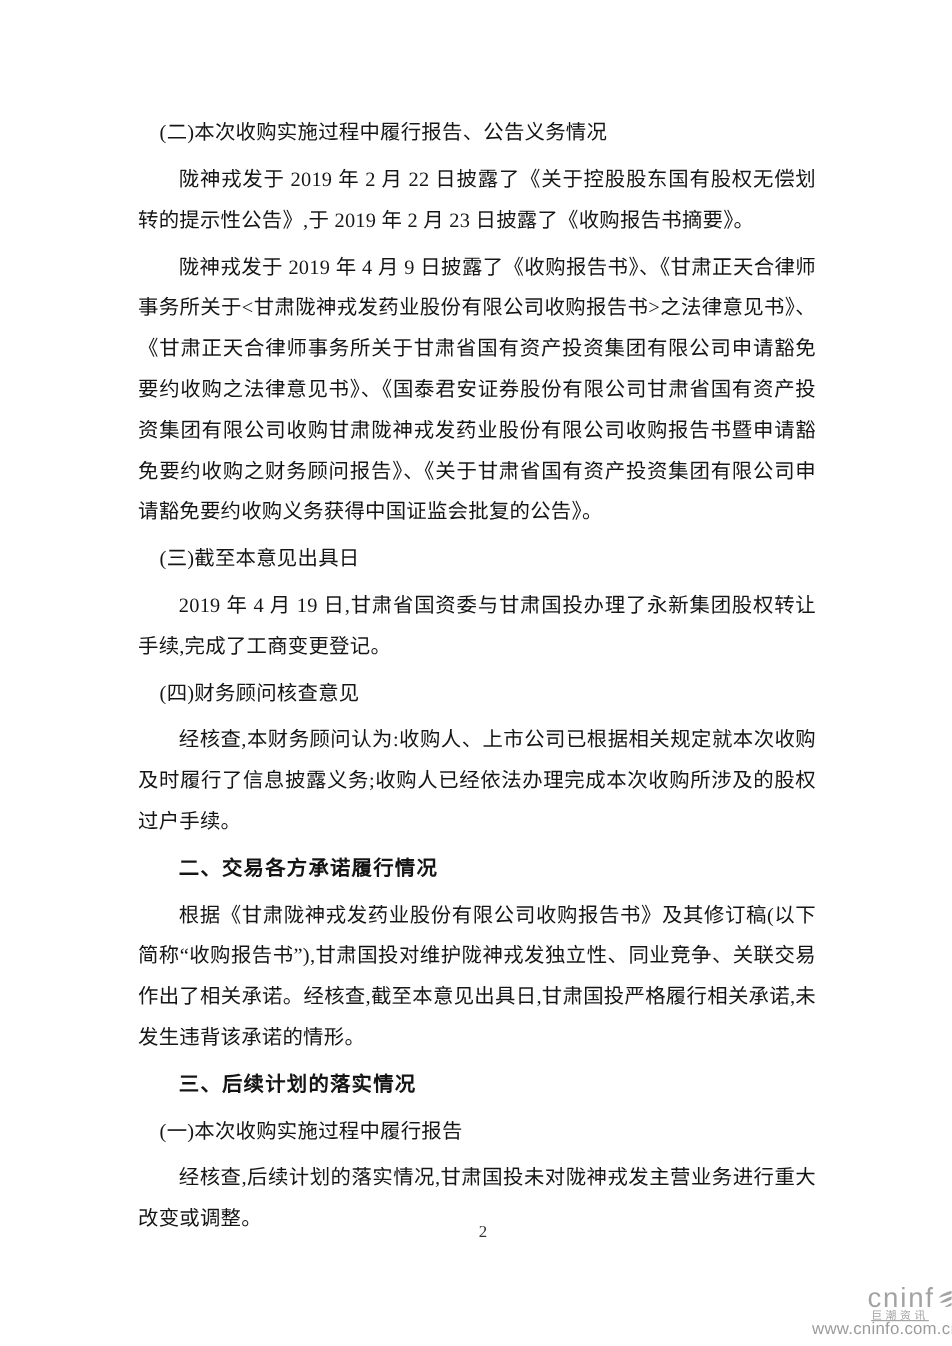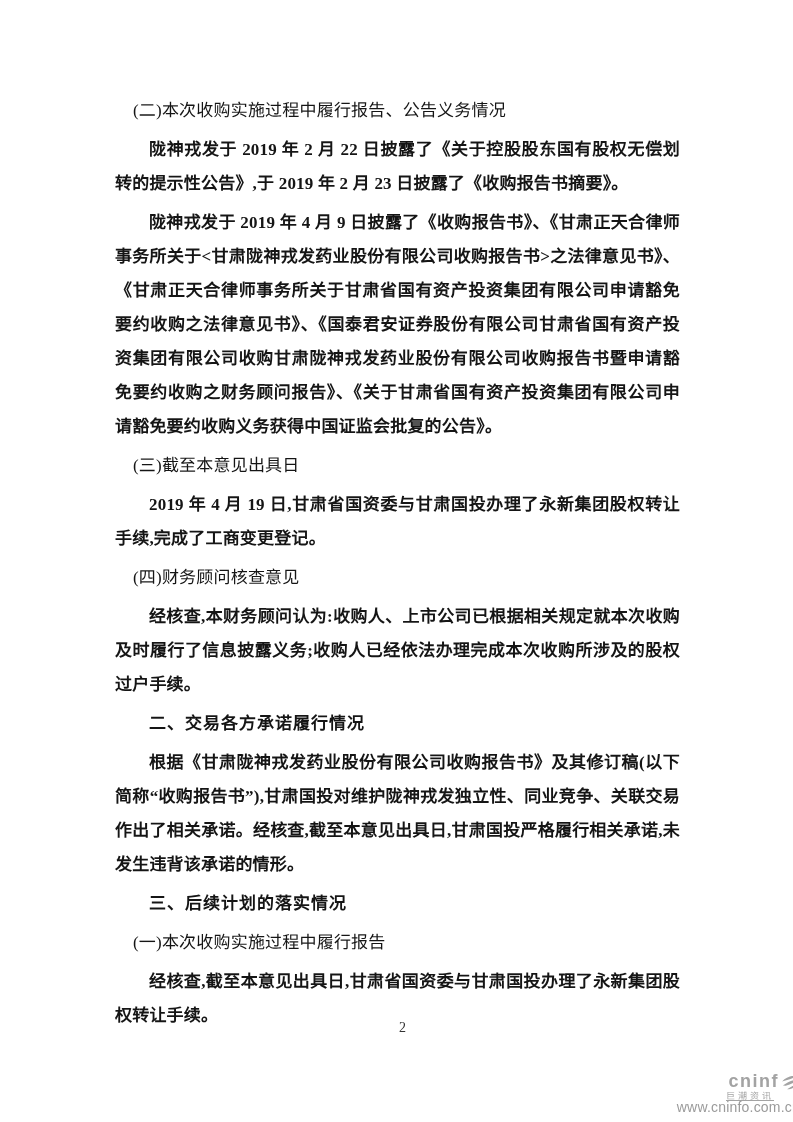"陇神戎发于 2019 年 2 月" .para { font-weight: bold -> none }
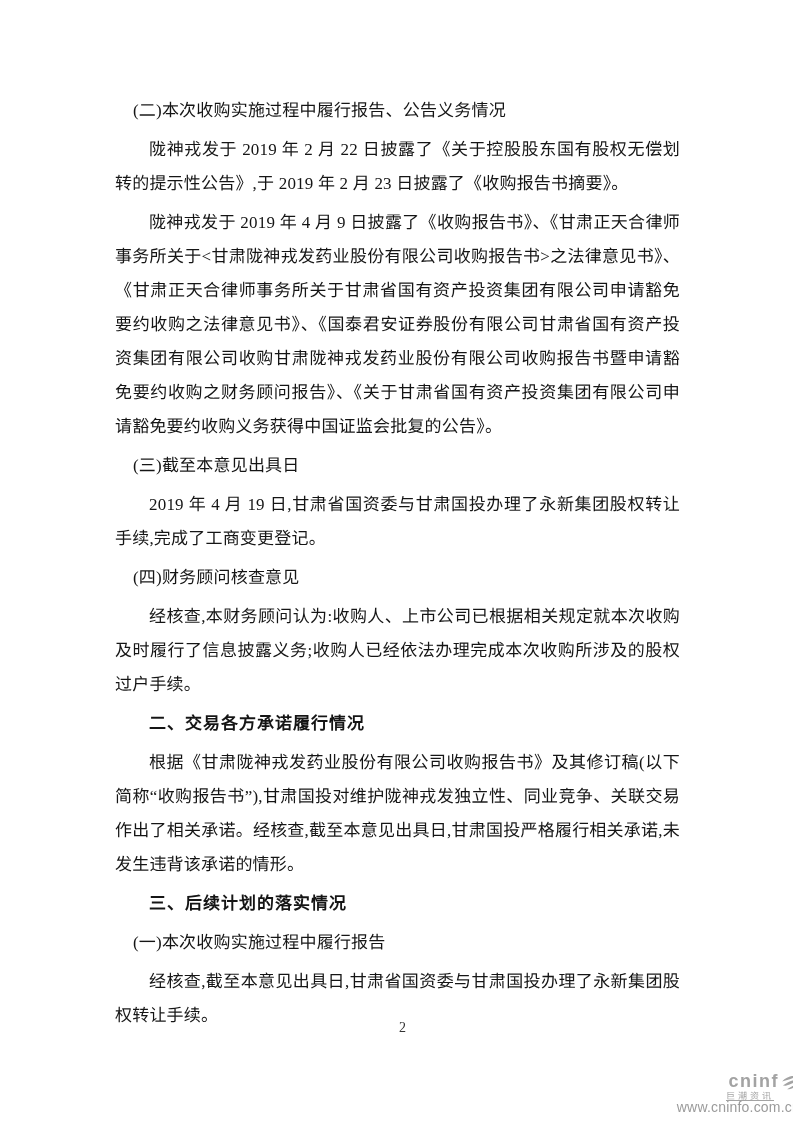"经核查,截至本意见出具日,甘肃省国资委与甘肃国投办理了永新集团股权转让手续。" p.block { text: ,截至本意见出具日,甘肃省国资委与甘肃国投办理了永新集团股权转让手续 -> ,后续计划的落实情况,甘肃国投未对陇神戎发主营业务进行重大改变或调整 }
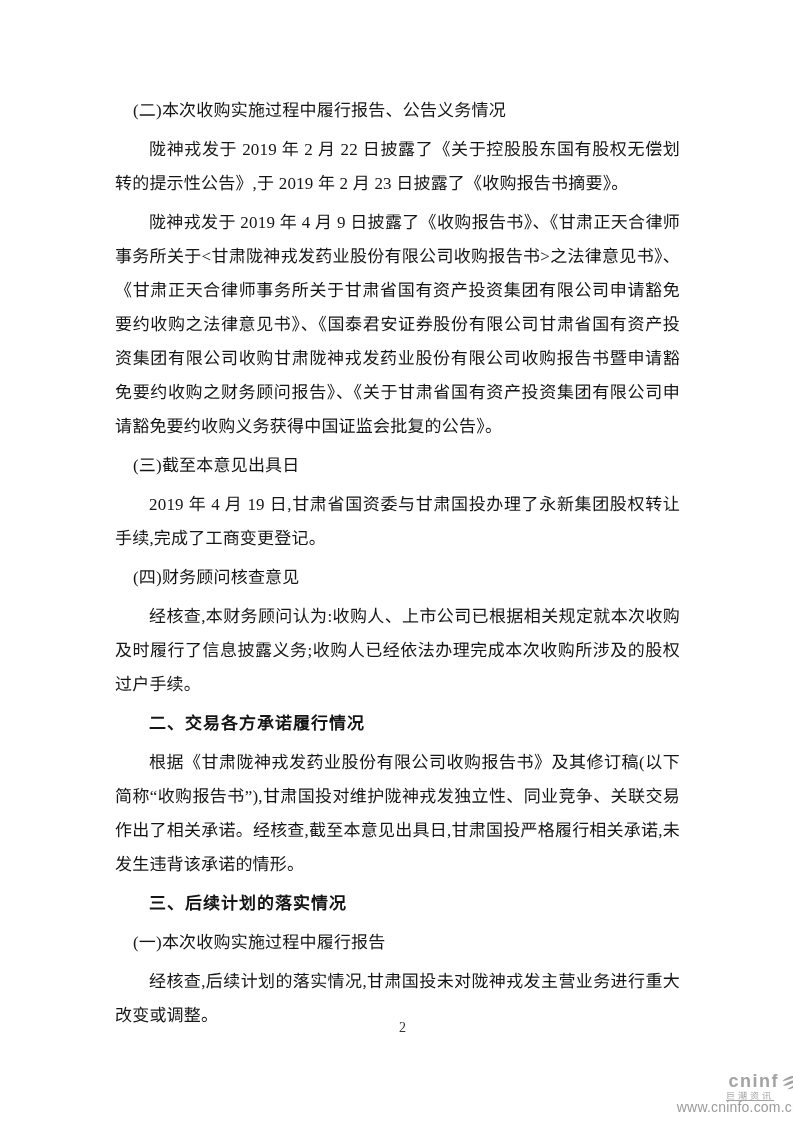"cninf" .wm-brand { font-size: 18px -> 23px; font-weight: bold -> normal }
